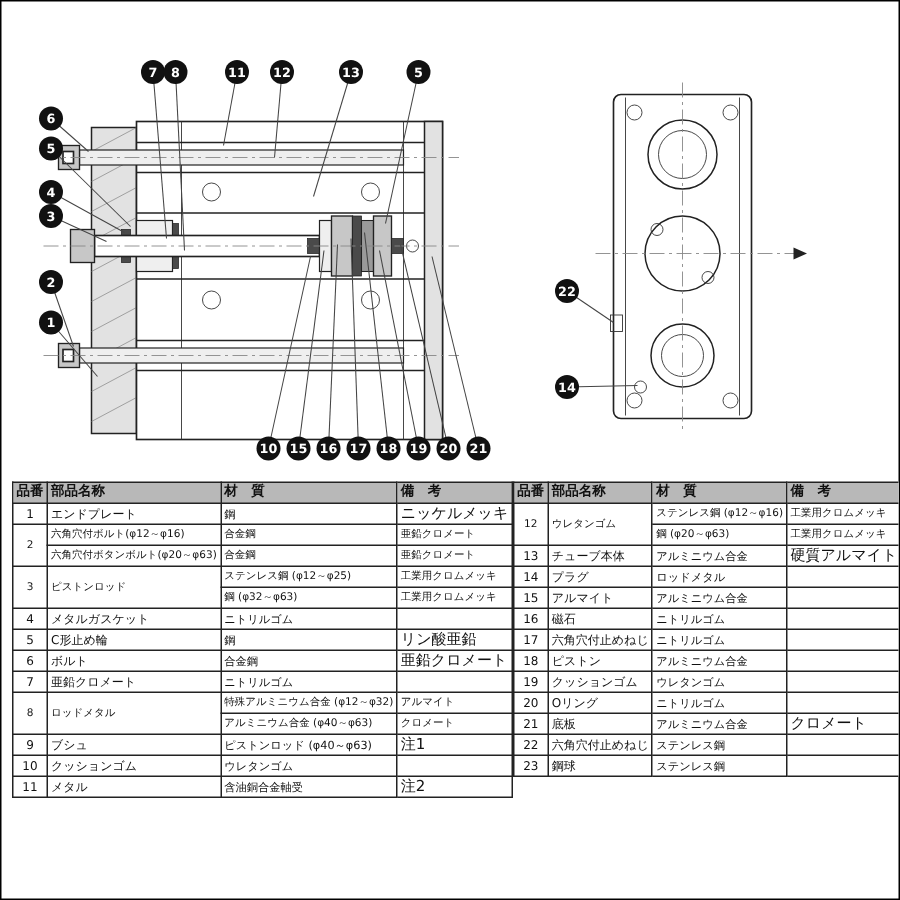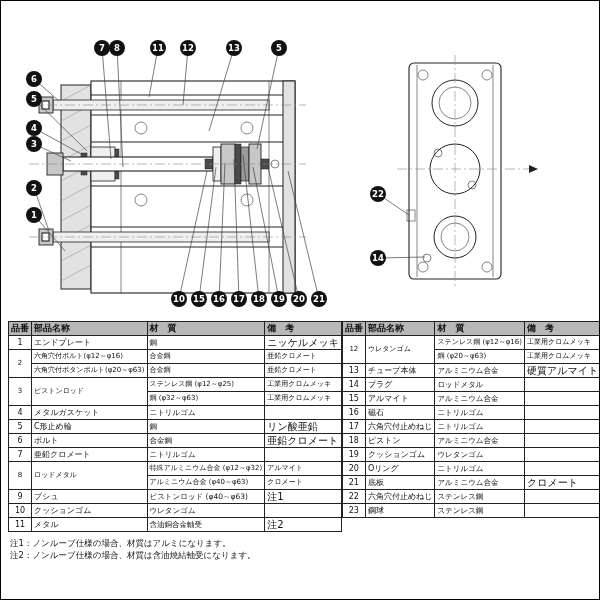"注1：ノンルーブ仕様の場合、材質はアルミになります。" div.footnotes { html: <div> <div>注1：ノンルーブ仕様の場合、材質はアルミになります。</div> <div>注2：ノンルーブ仕様の場合、材質は含油焼結軸受になります。</div> </div> -> none }
